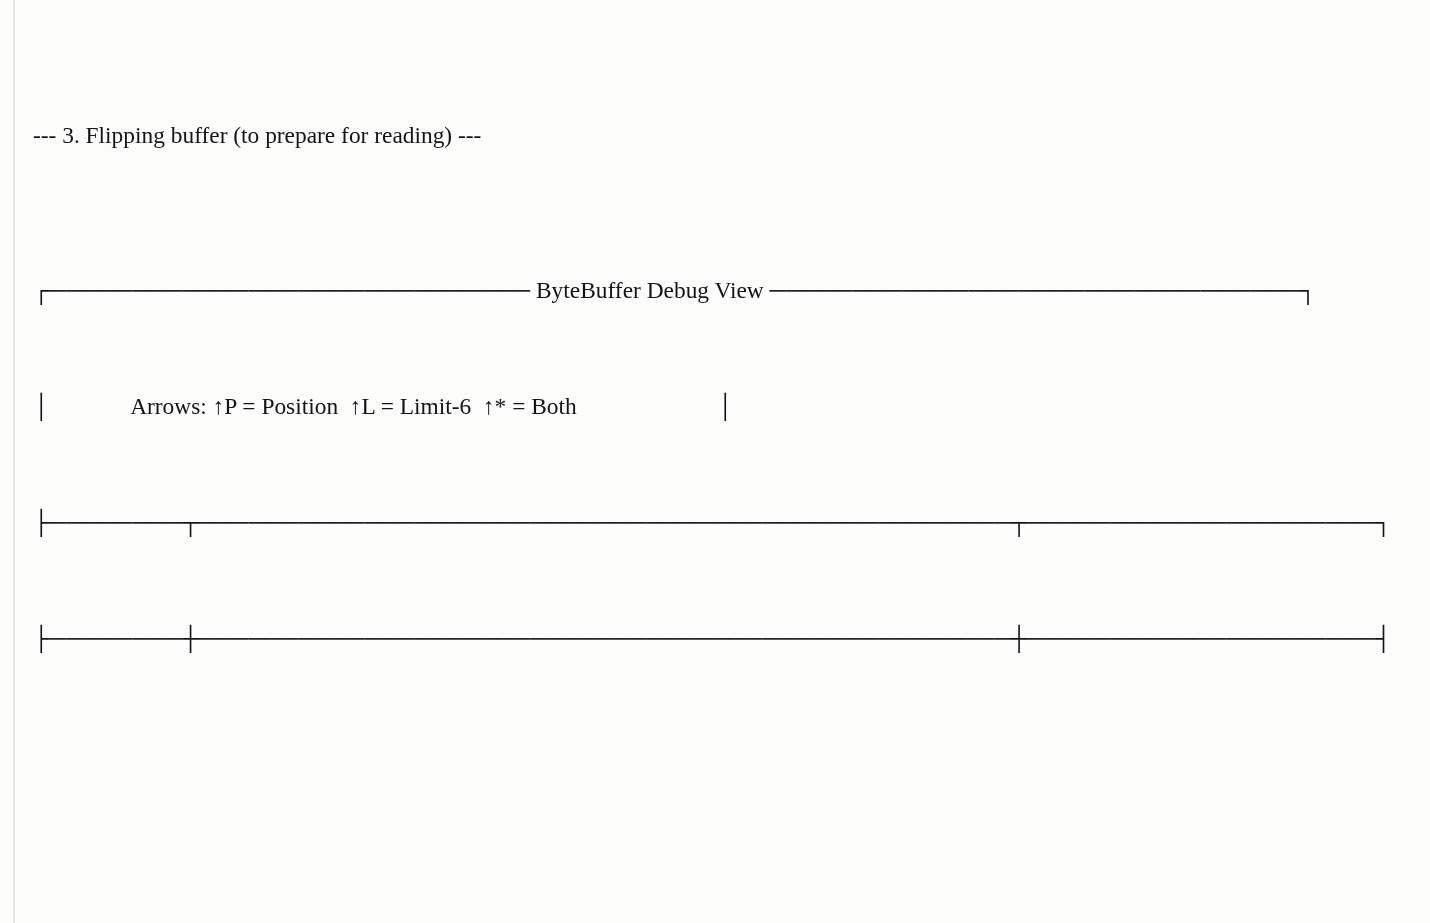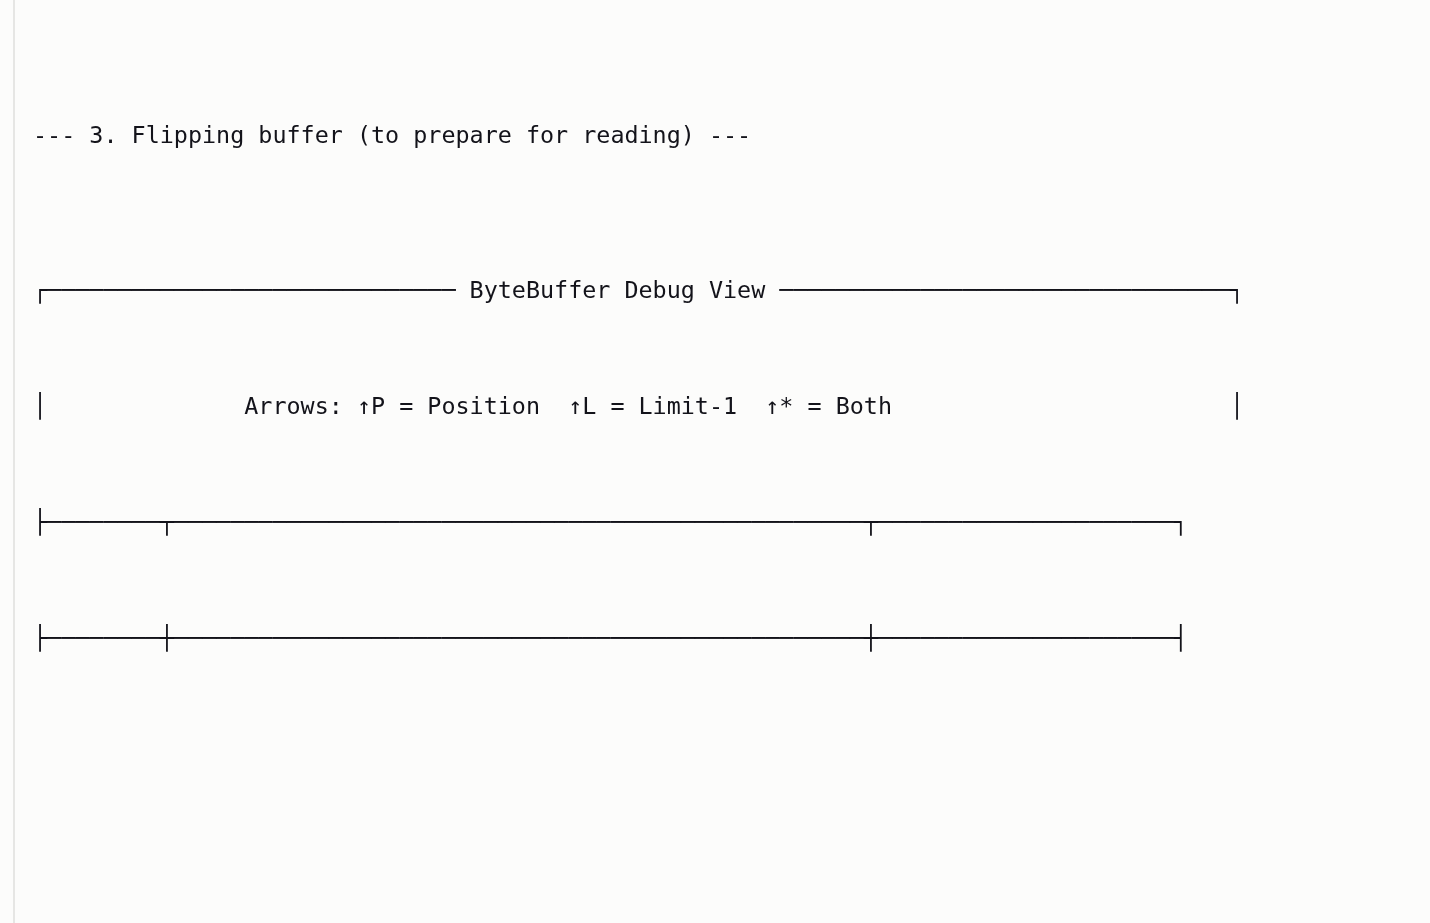"--- 3. Flipping buffer (to" .line { font-family: none -> Liberation Serif, serif }
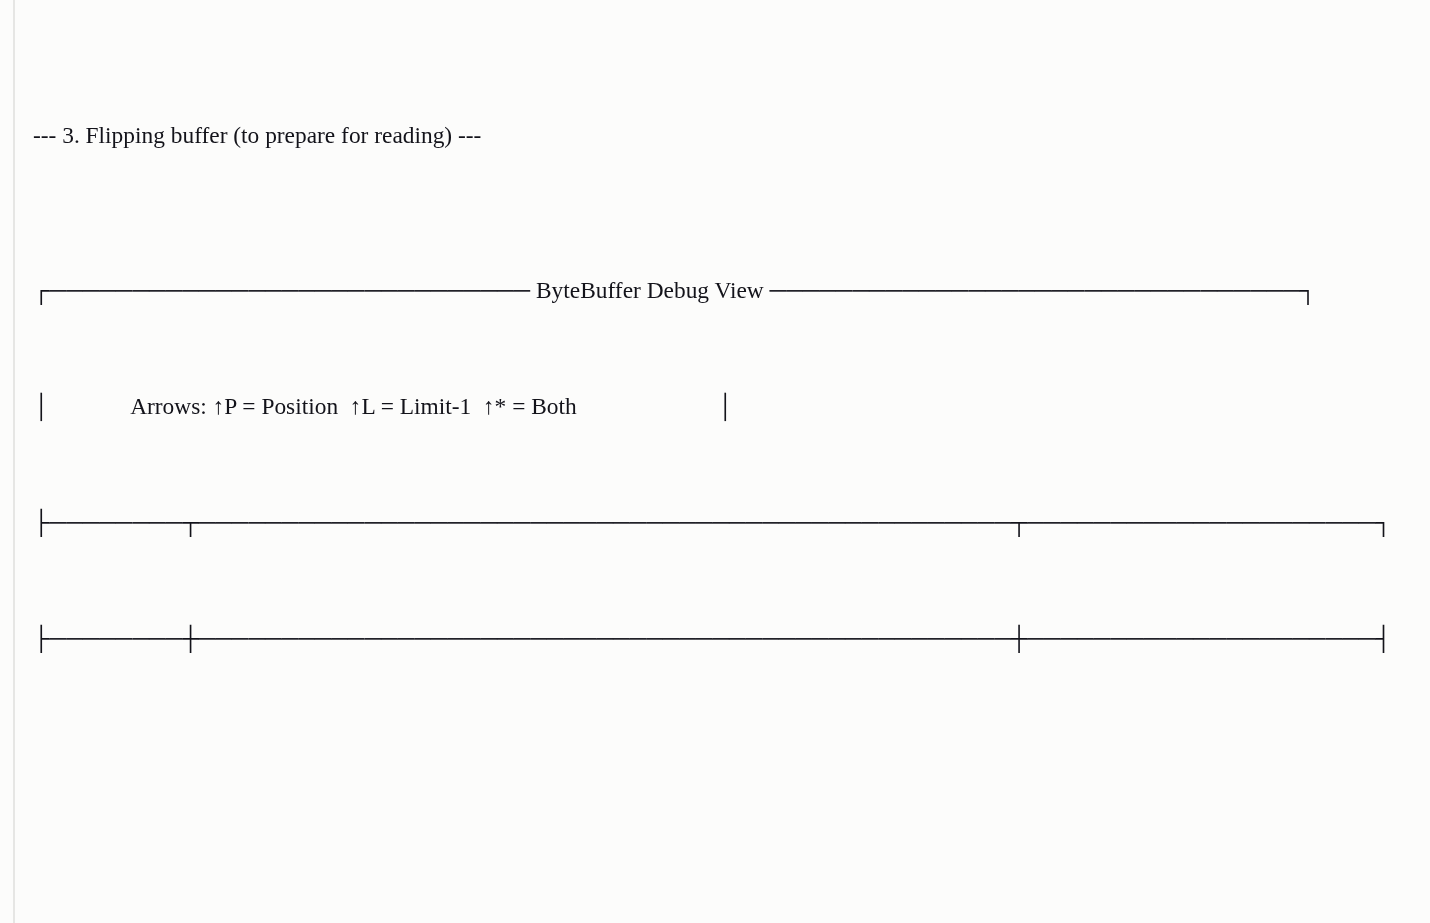"│ Arrows: ↑P = Position" div.line { text: Limit-1 -> Limit-6 }
